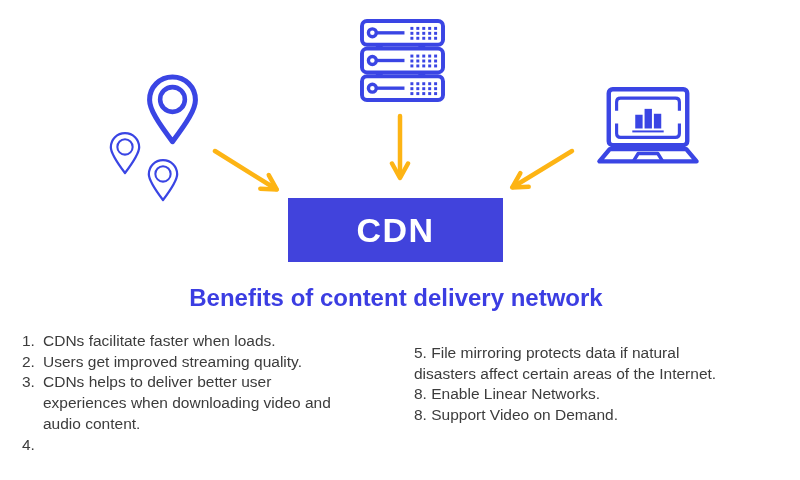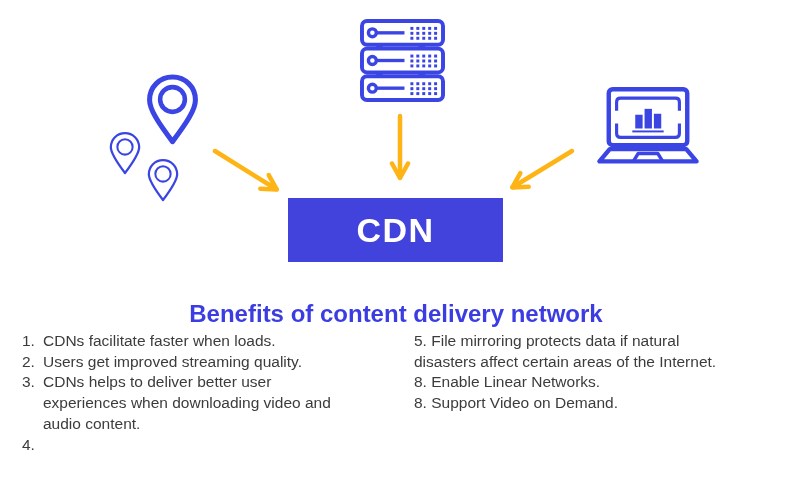"Benefits of content delivery network" .heading { margin-top: 16px -> none }
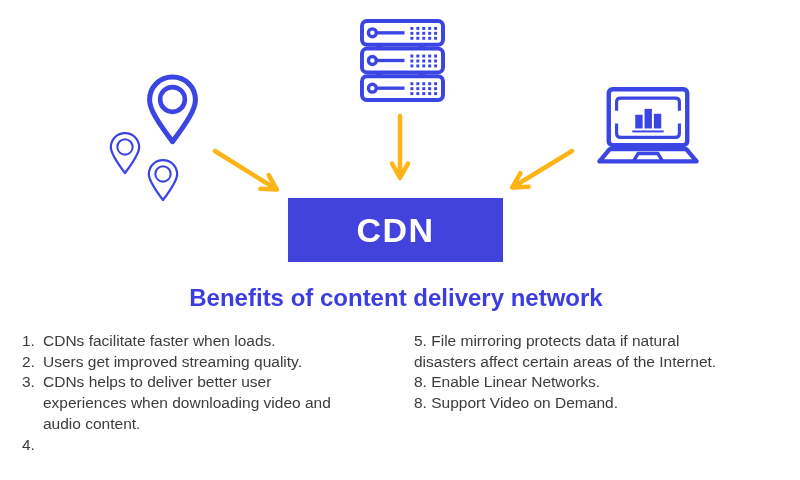"5. File mirroring protects data" .col-right { margin-top: none -> 12px }
